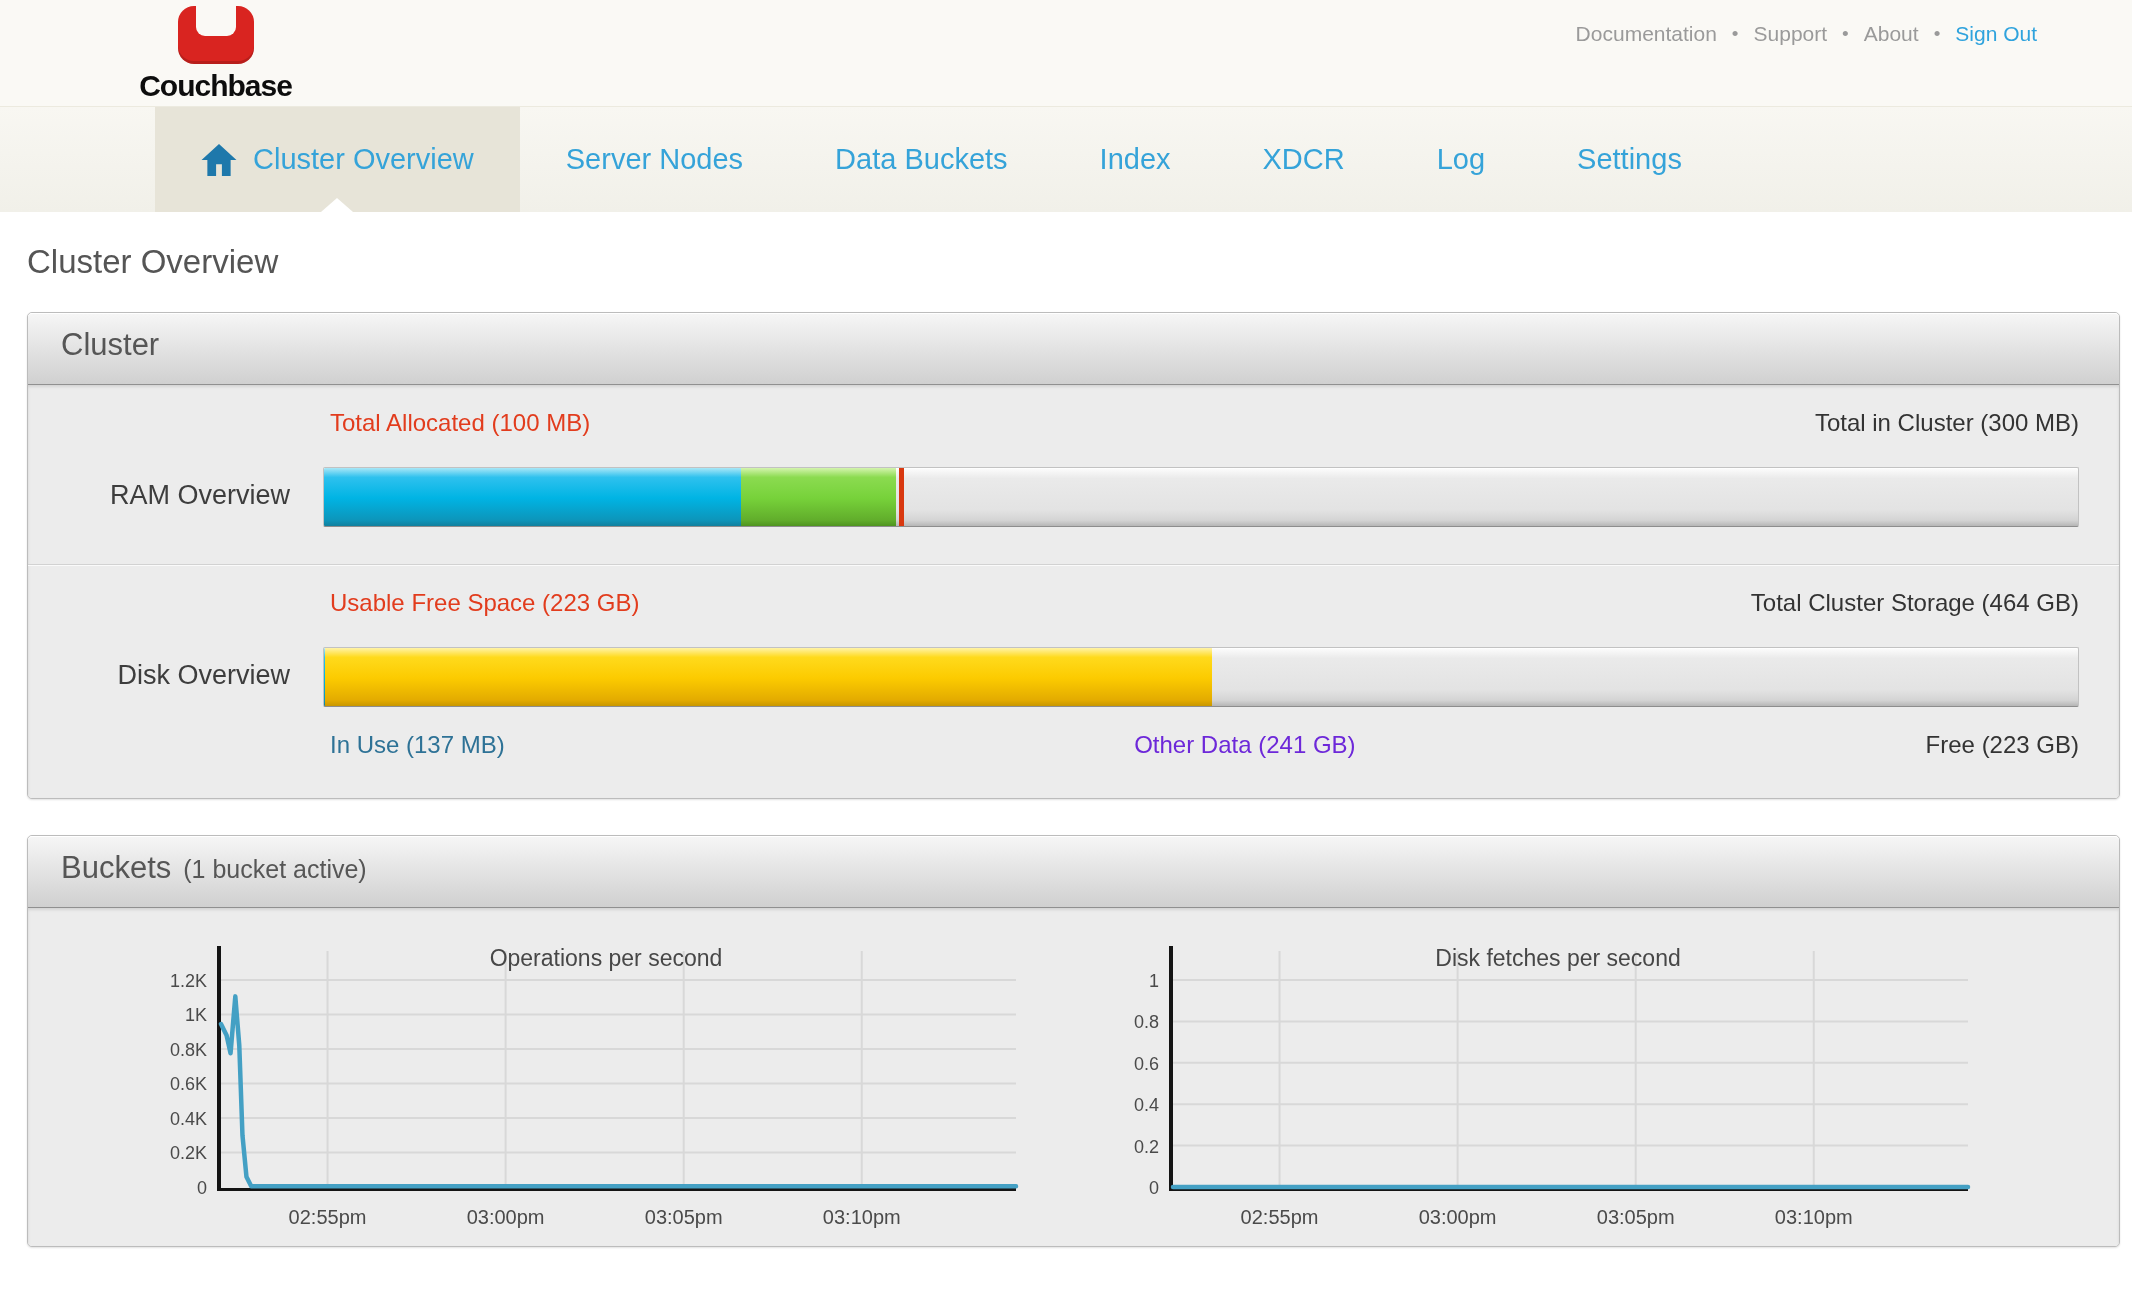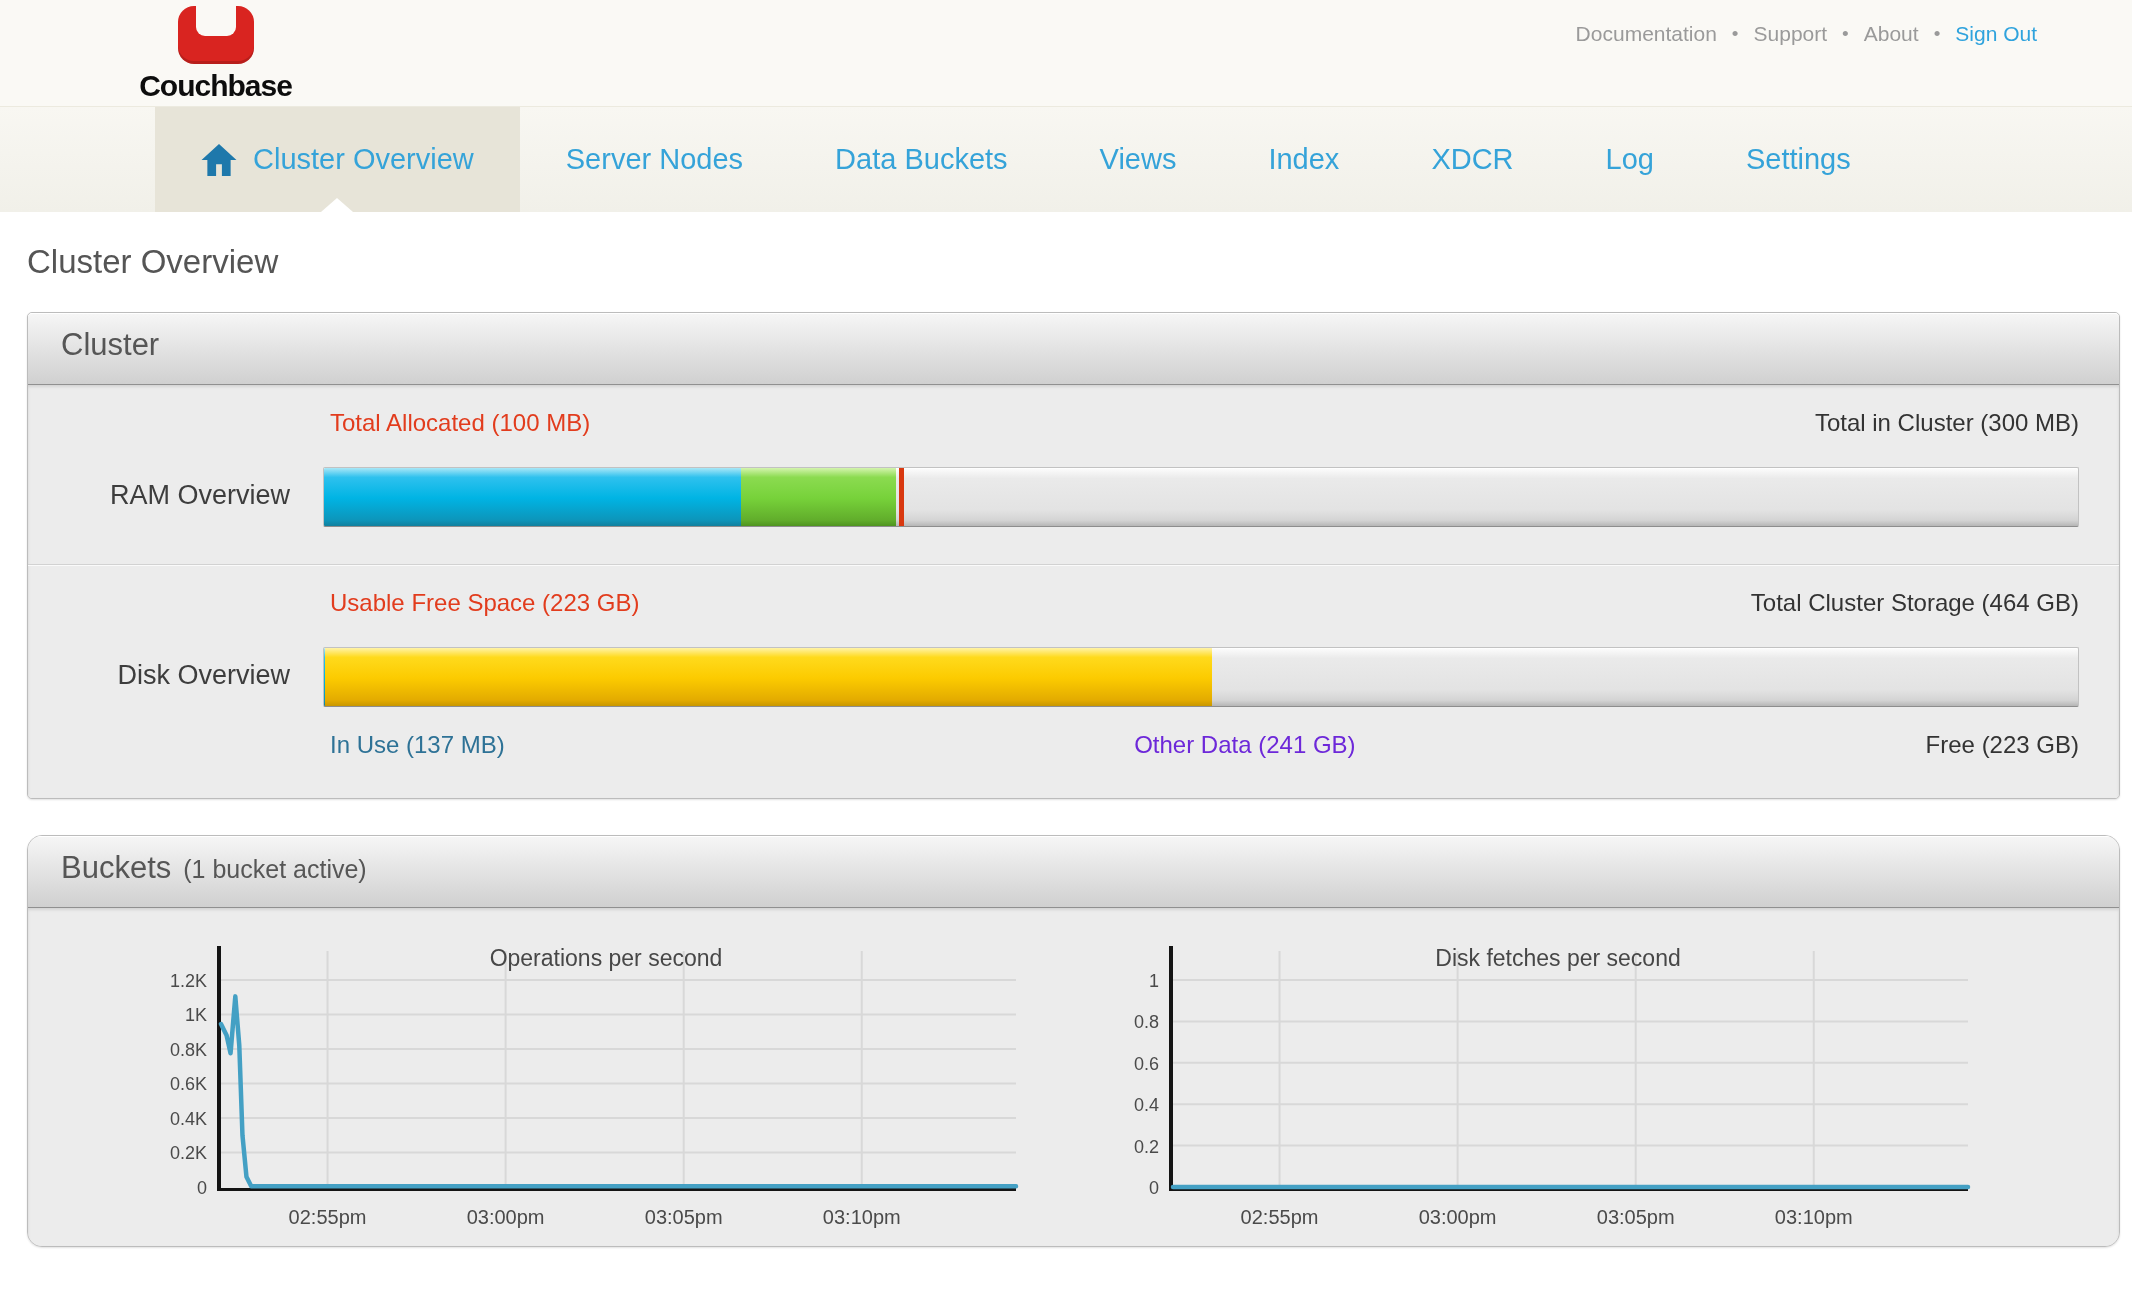"Views" div.nav-tab { html: <div> <span>Views</span> </div> -> none }
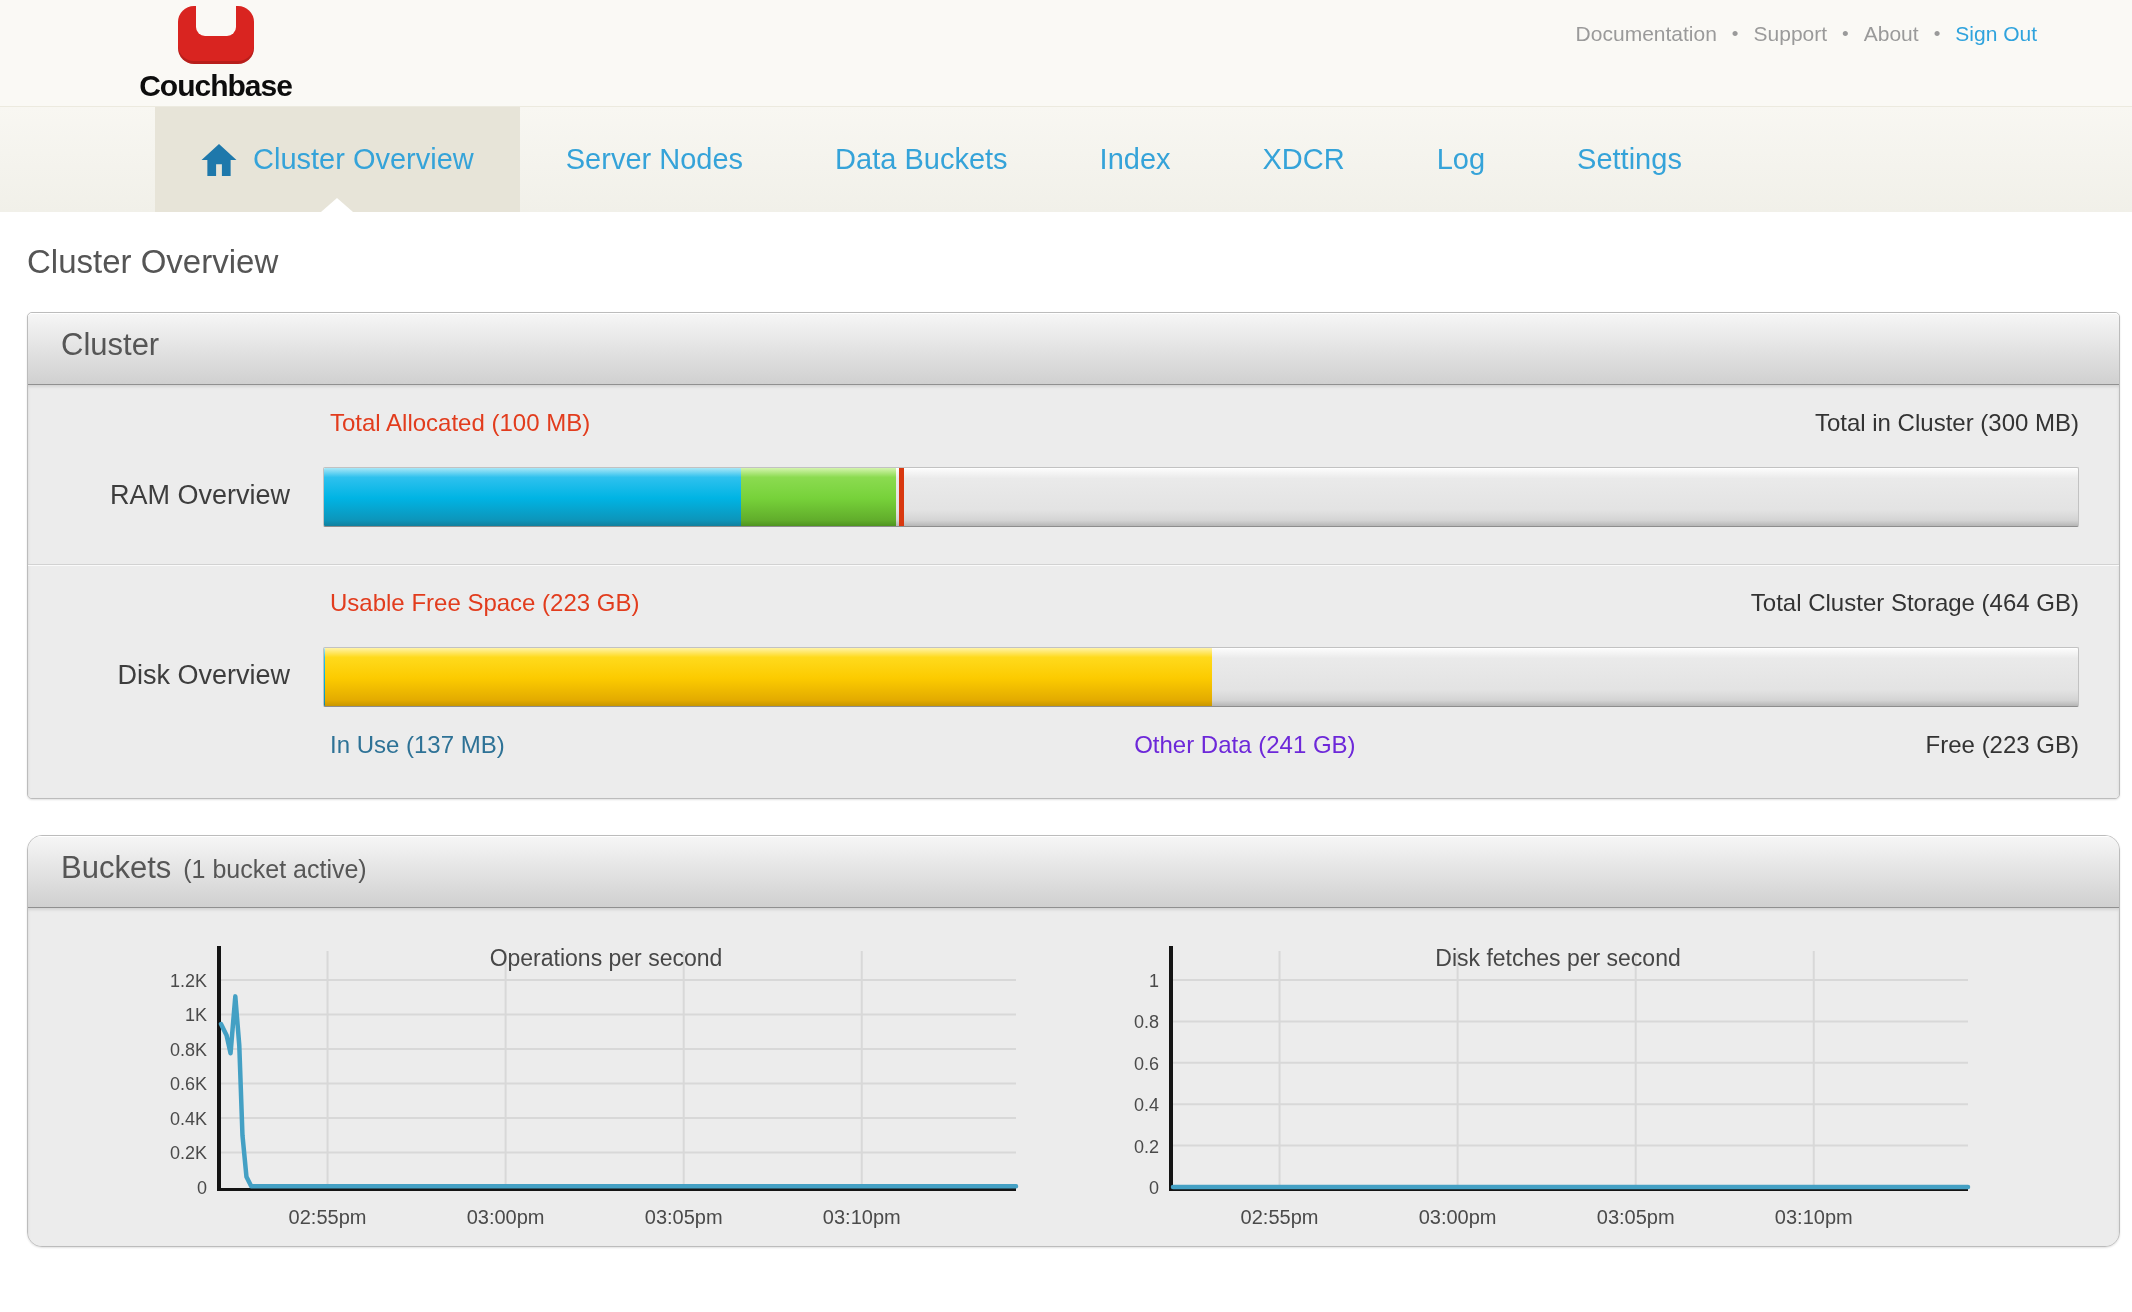"Buckets" .panel + .panel { border-radius: 15px -> none }
